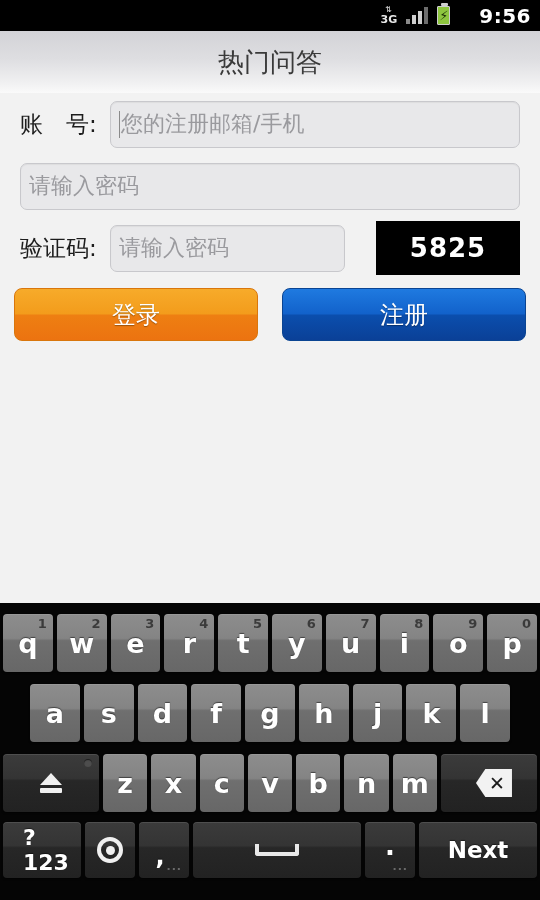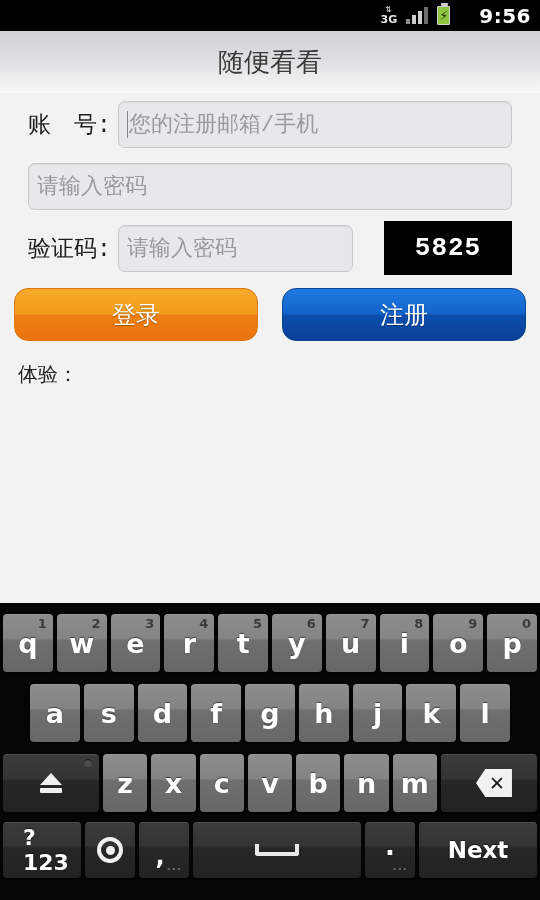"随便看看" span.title { text: 随便看看 -> 热门问答 }
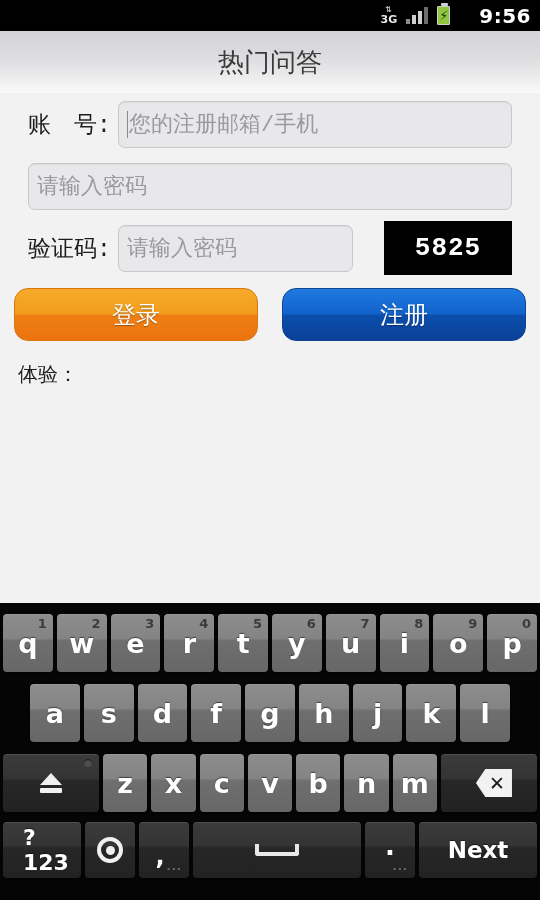"账 号:" .field-row { font-family: Liberation Mono, monospace -> none; padding: 0 28px -> 0 20px }
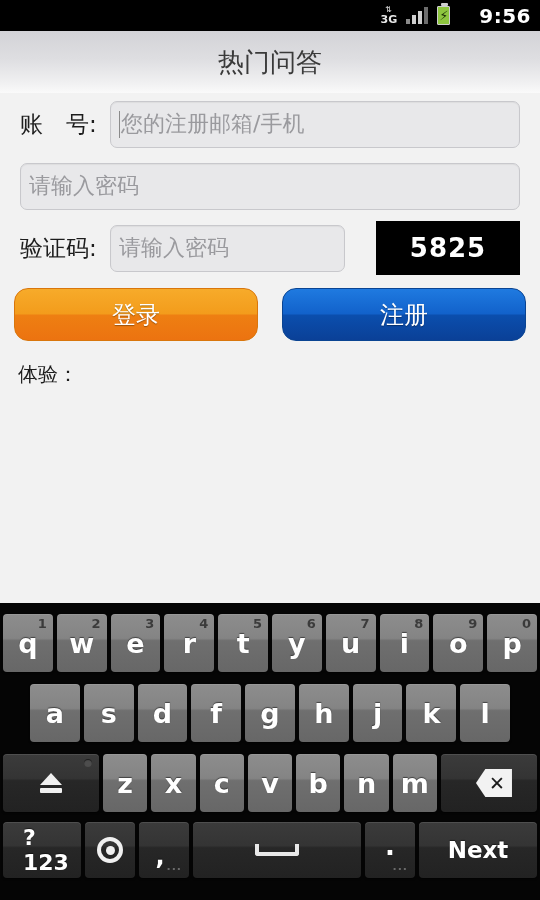"登录" .btn { border-radius: 14px -> 8px }
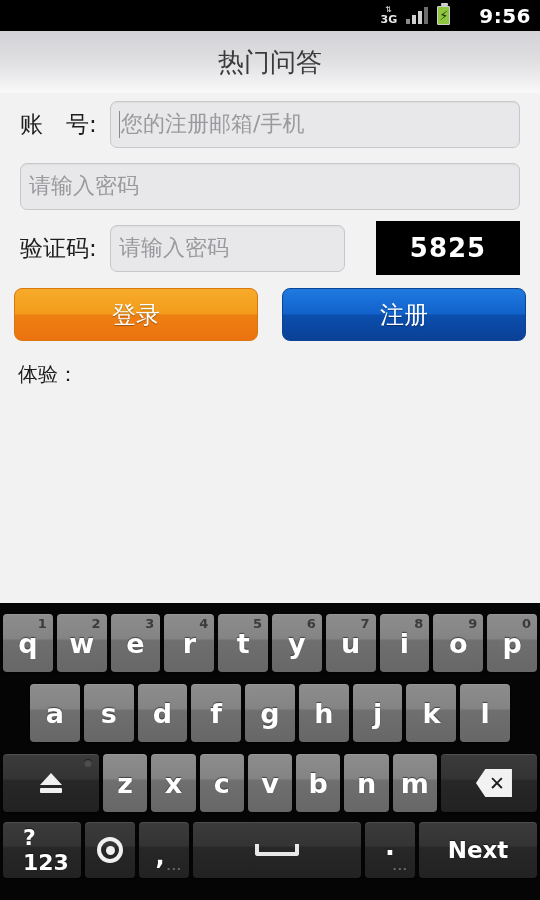"体验：" div.section-label { html: <div>体验：</div> -> none }
